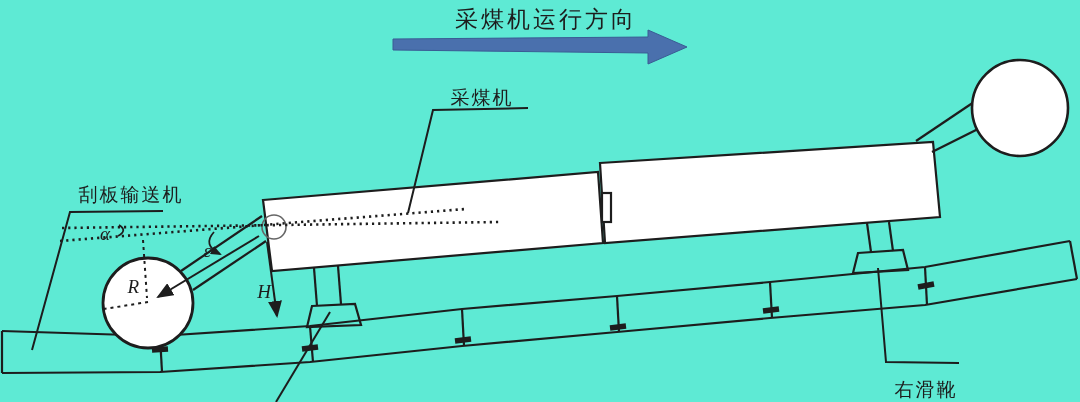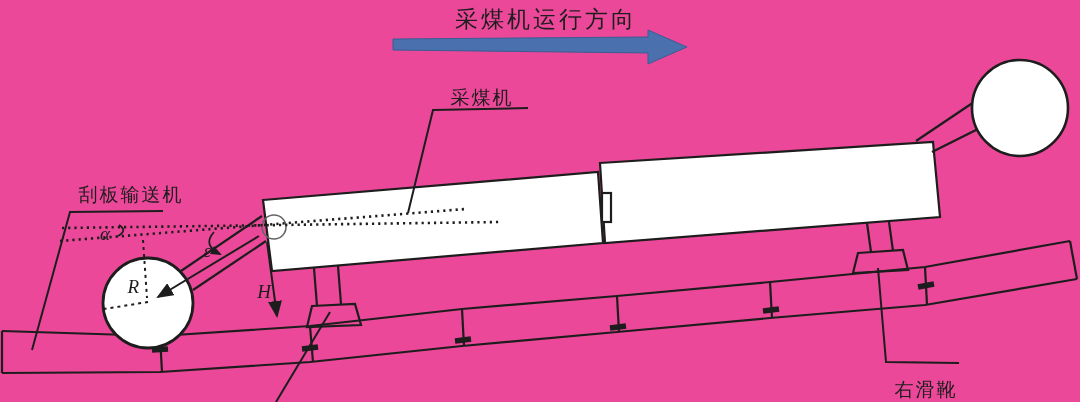"采煤机运行方向" .figure { background: #ec4899 -> #5eead4 }
